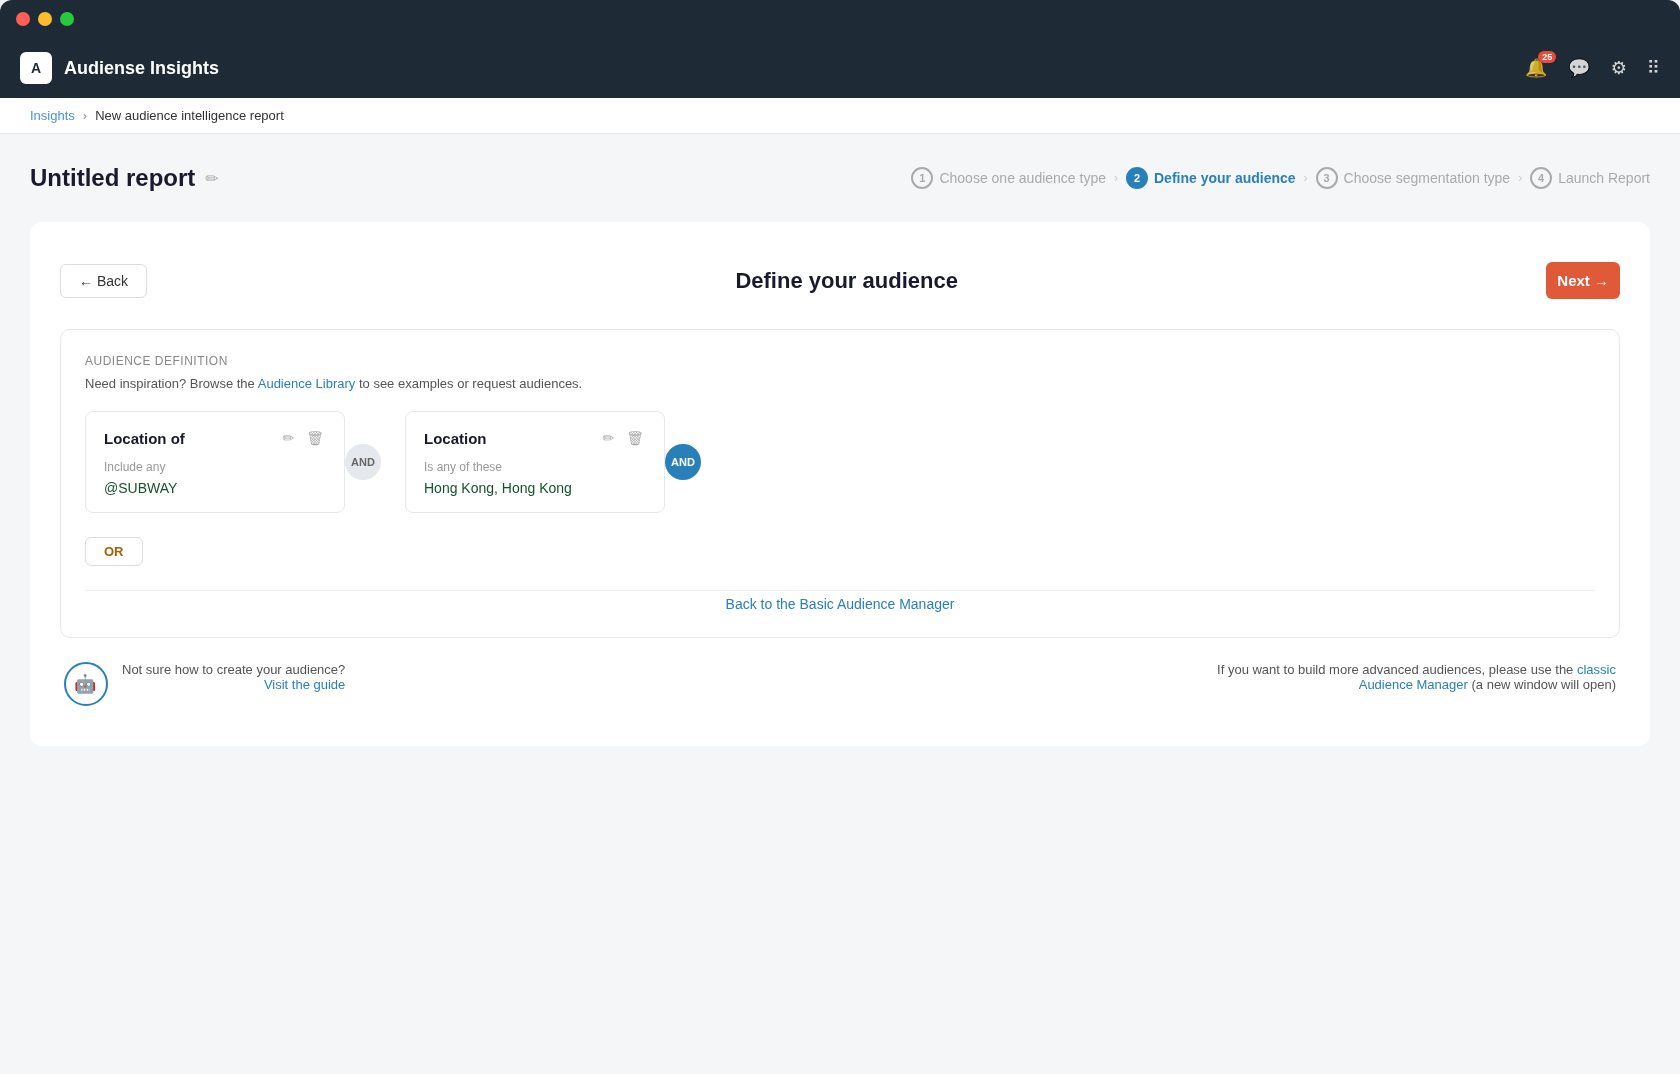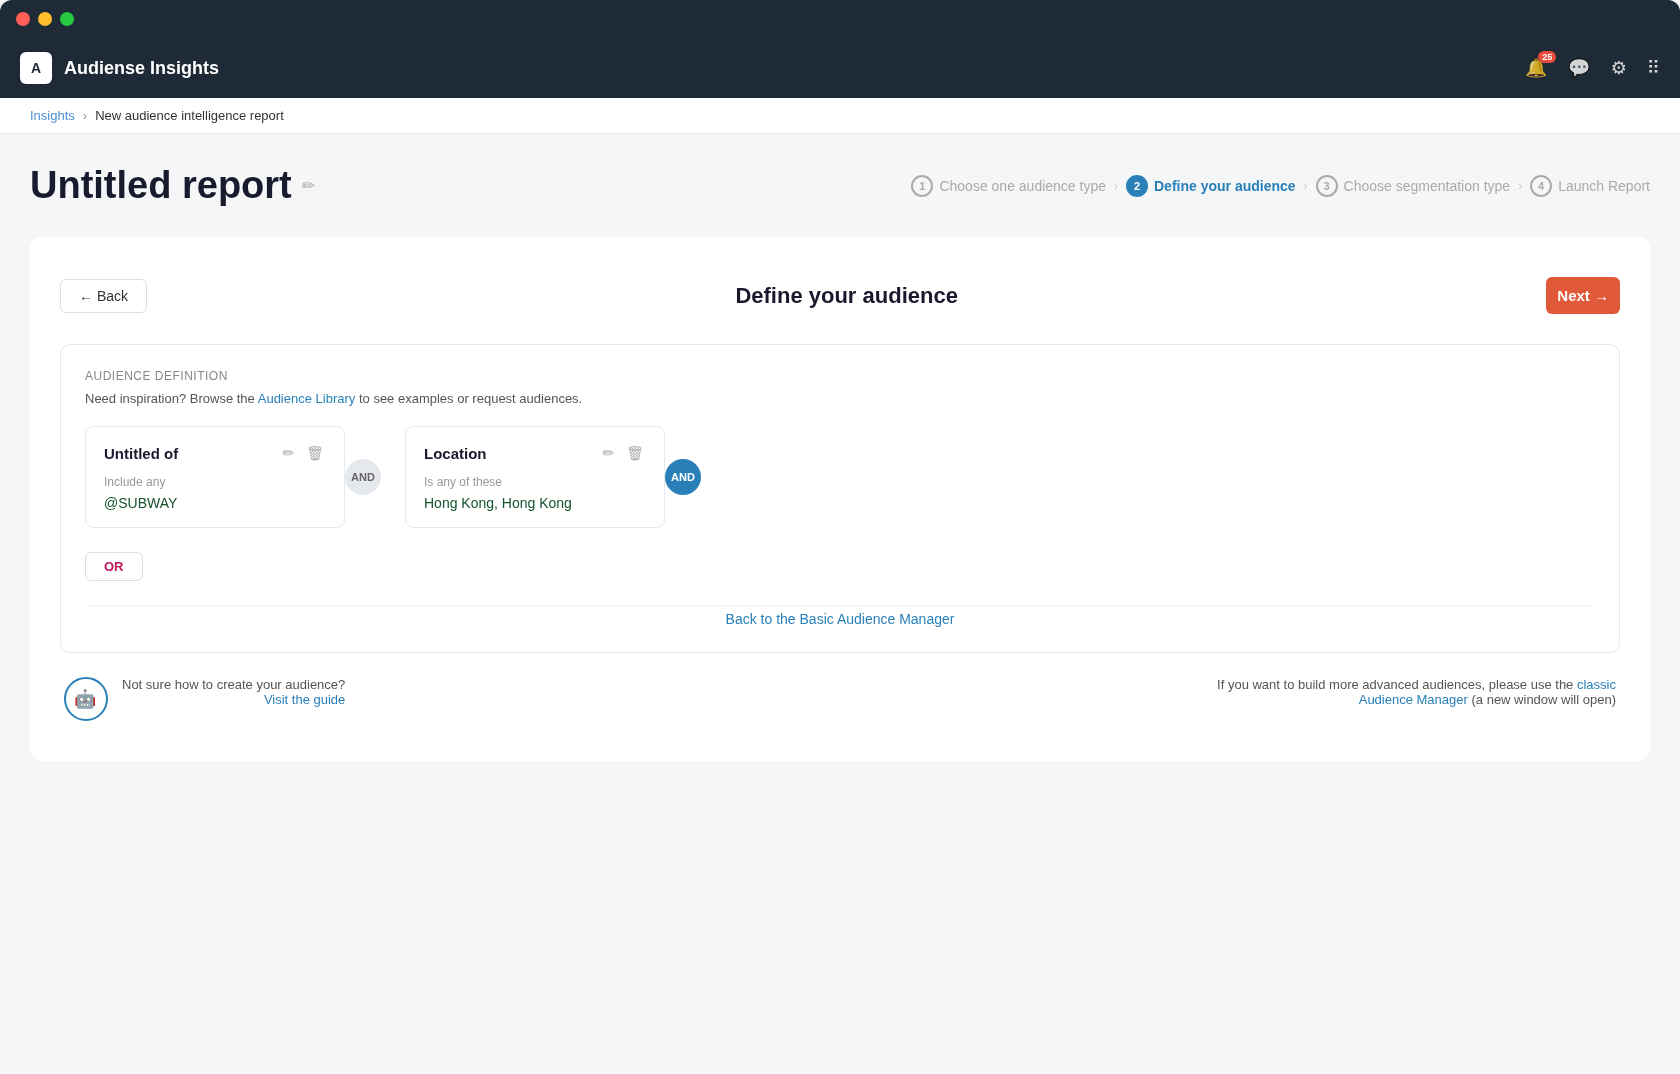"Untitled report" .page-title { font-size: 38px -> 24px }
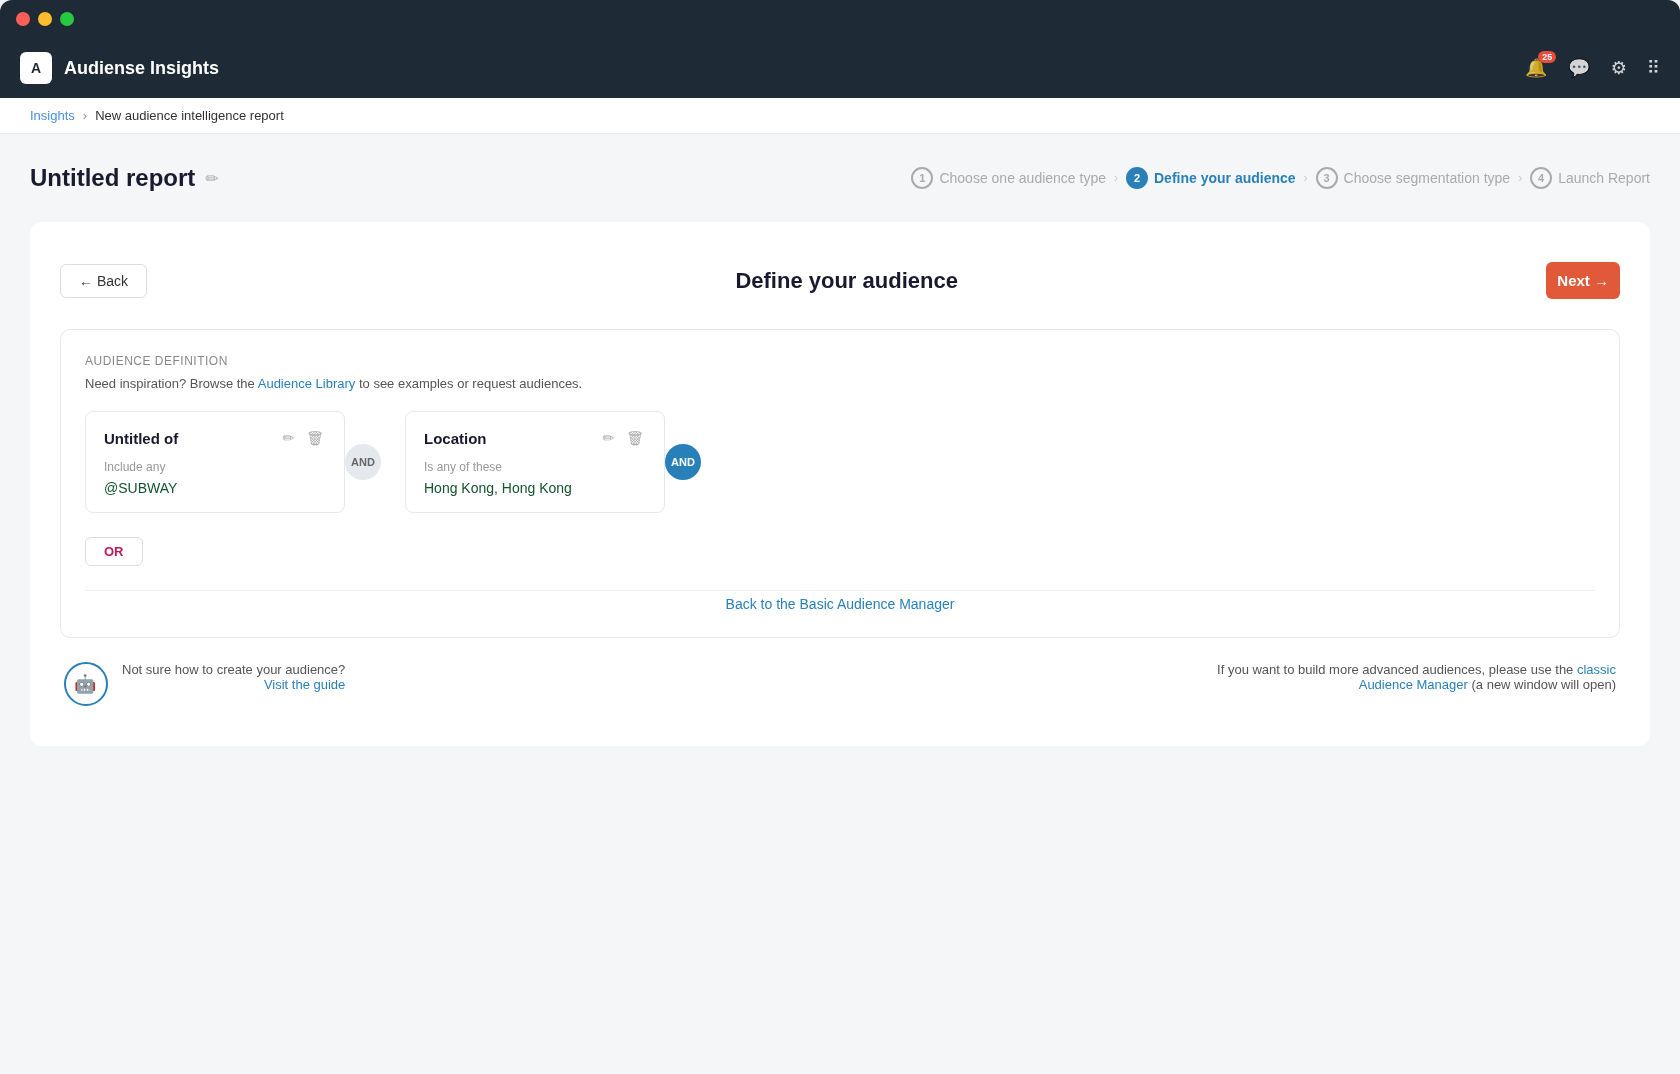"Untitled of" span { text: Untitled -> Location }
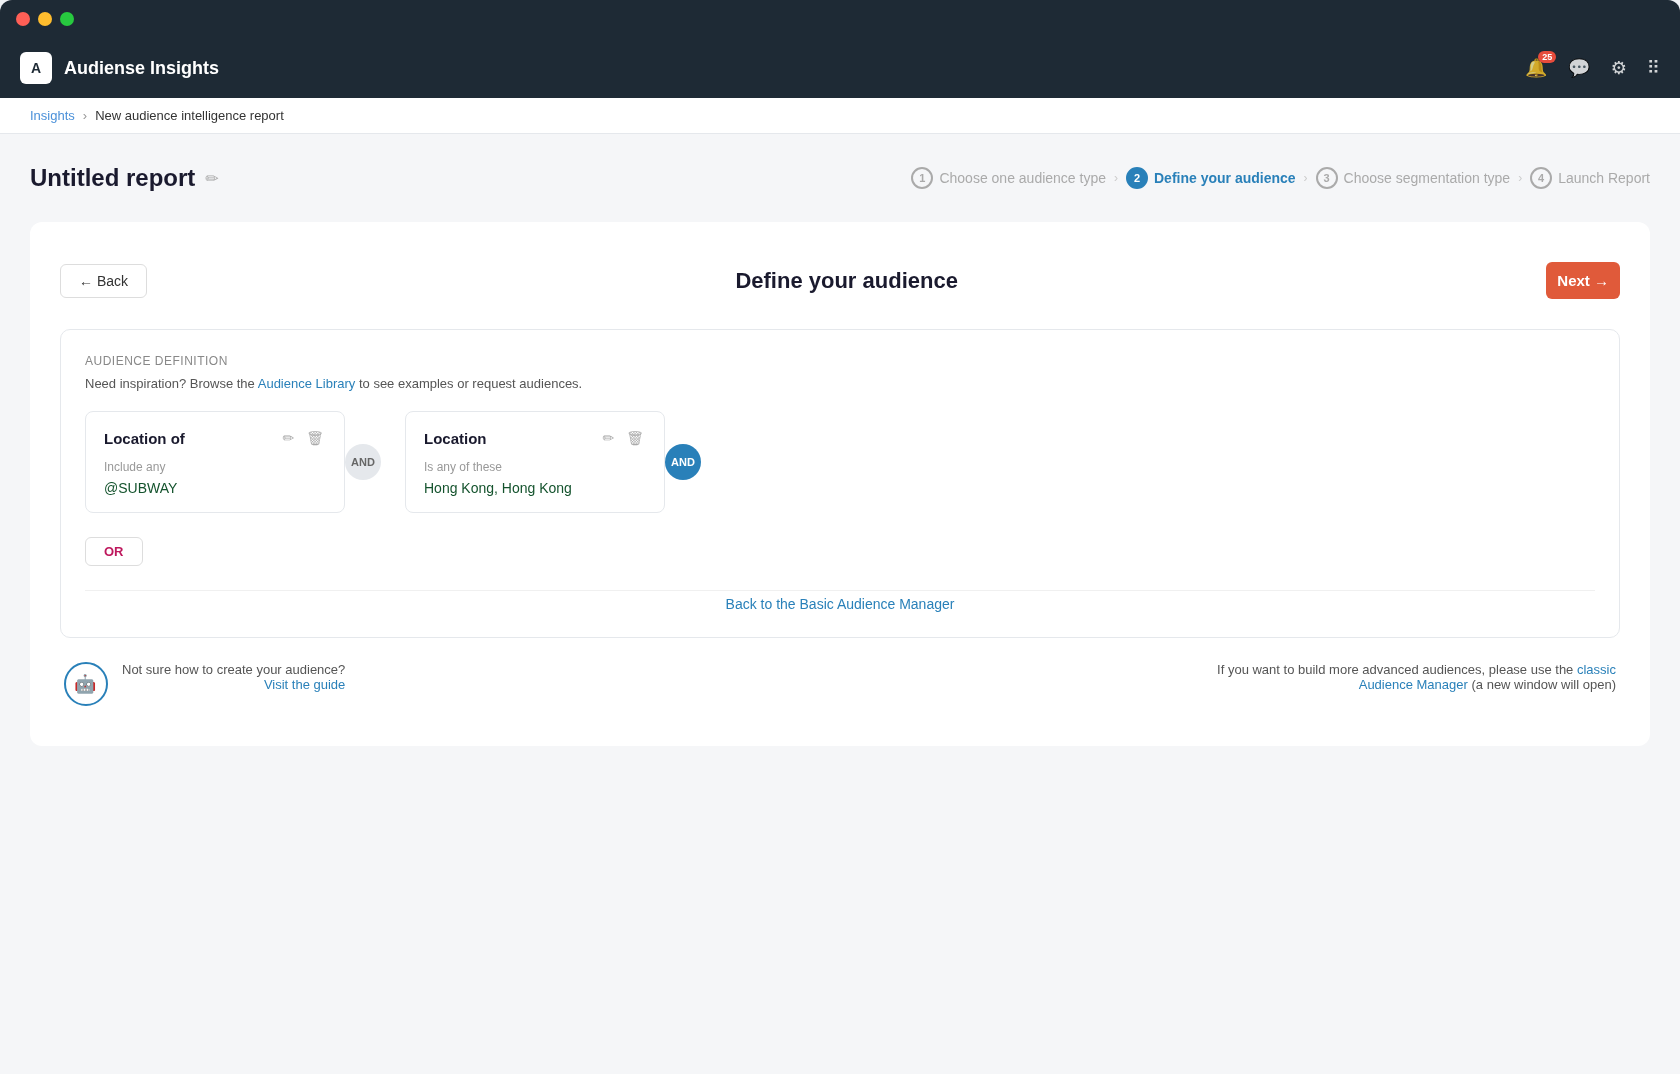"OR" .or-btn { color: #be185d -> #a16207 }
